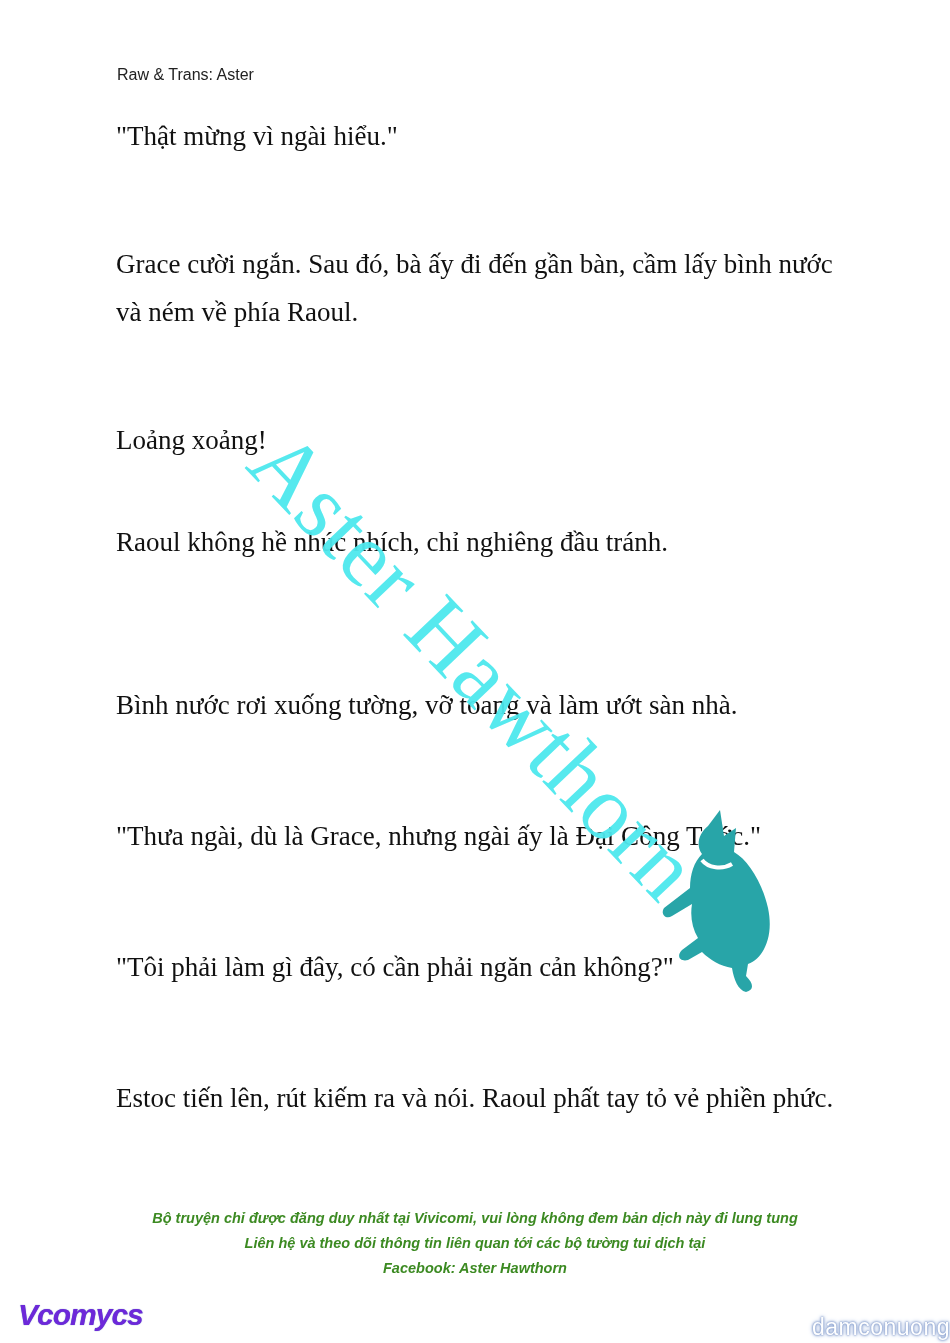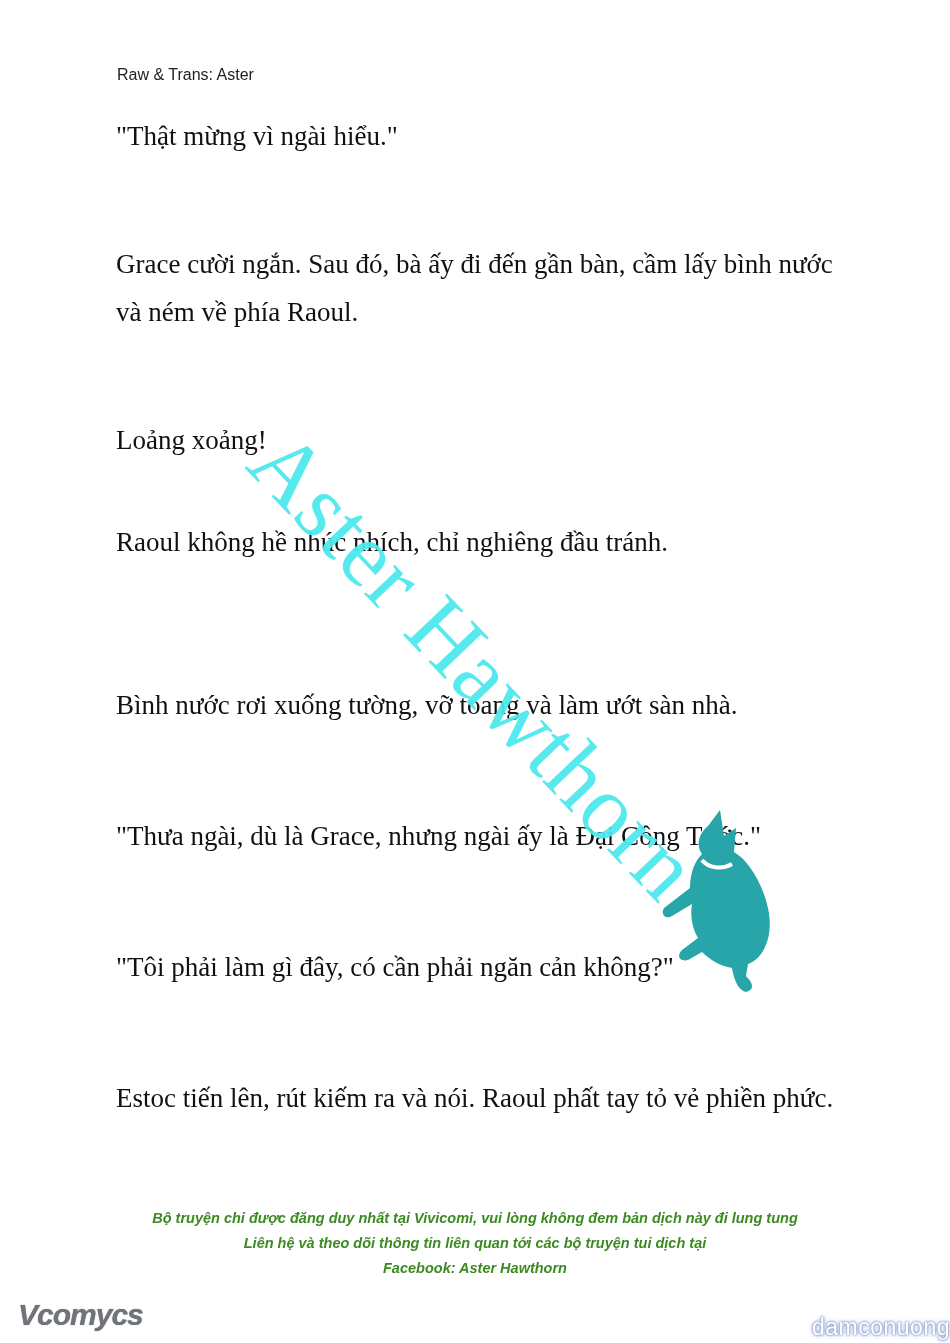"Liên hệ và theo dõi" div.footer { text: truyện -> tường }
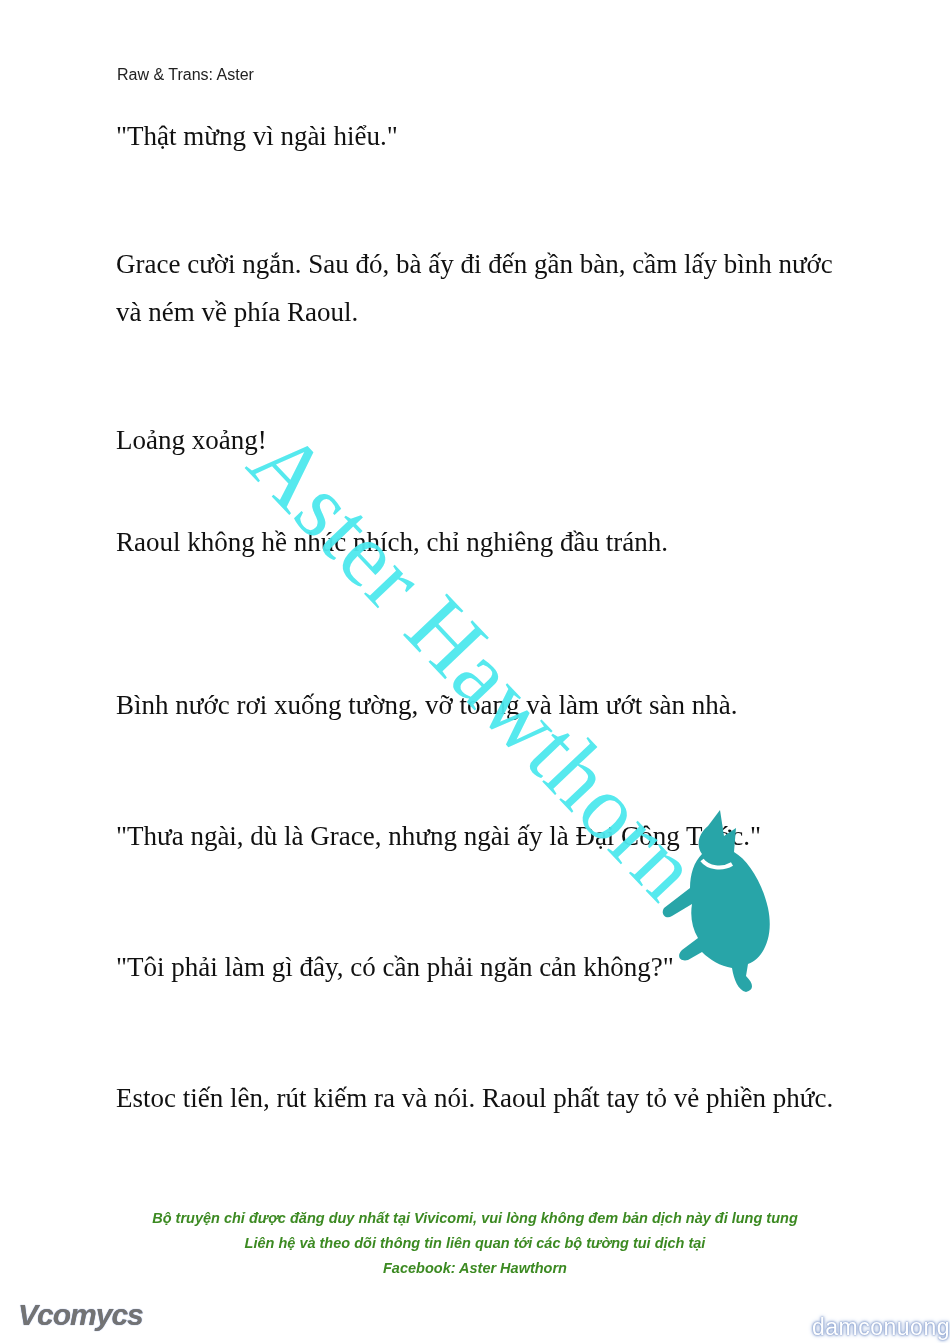"Vcomycs" .logo-vcomycs { color: #737373 -> #6d28d9 }
